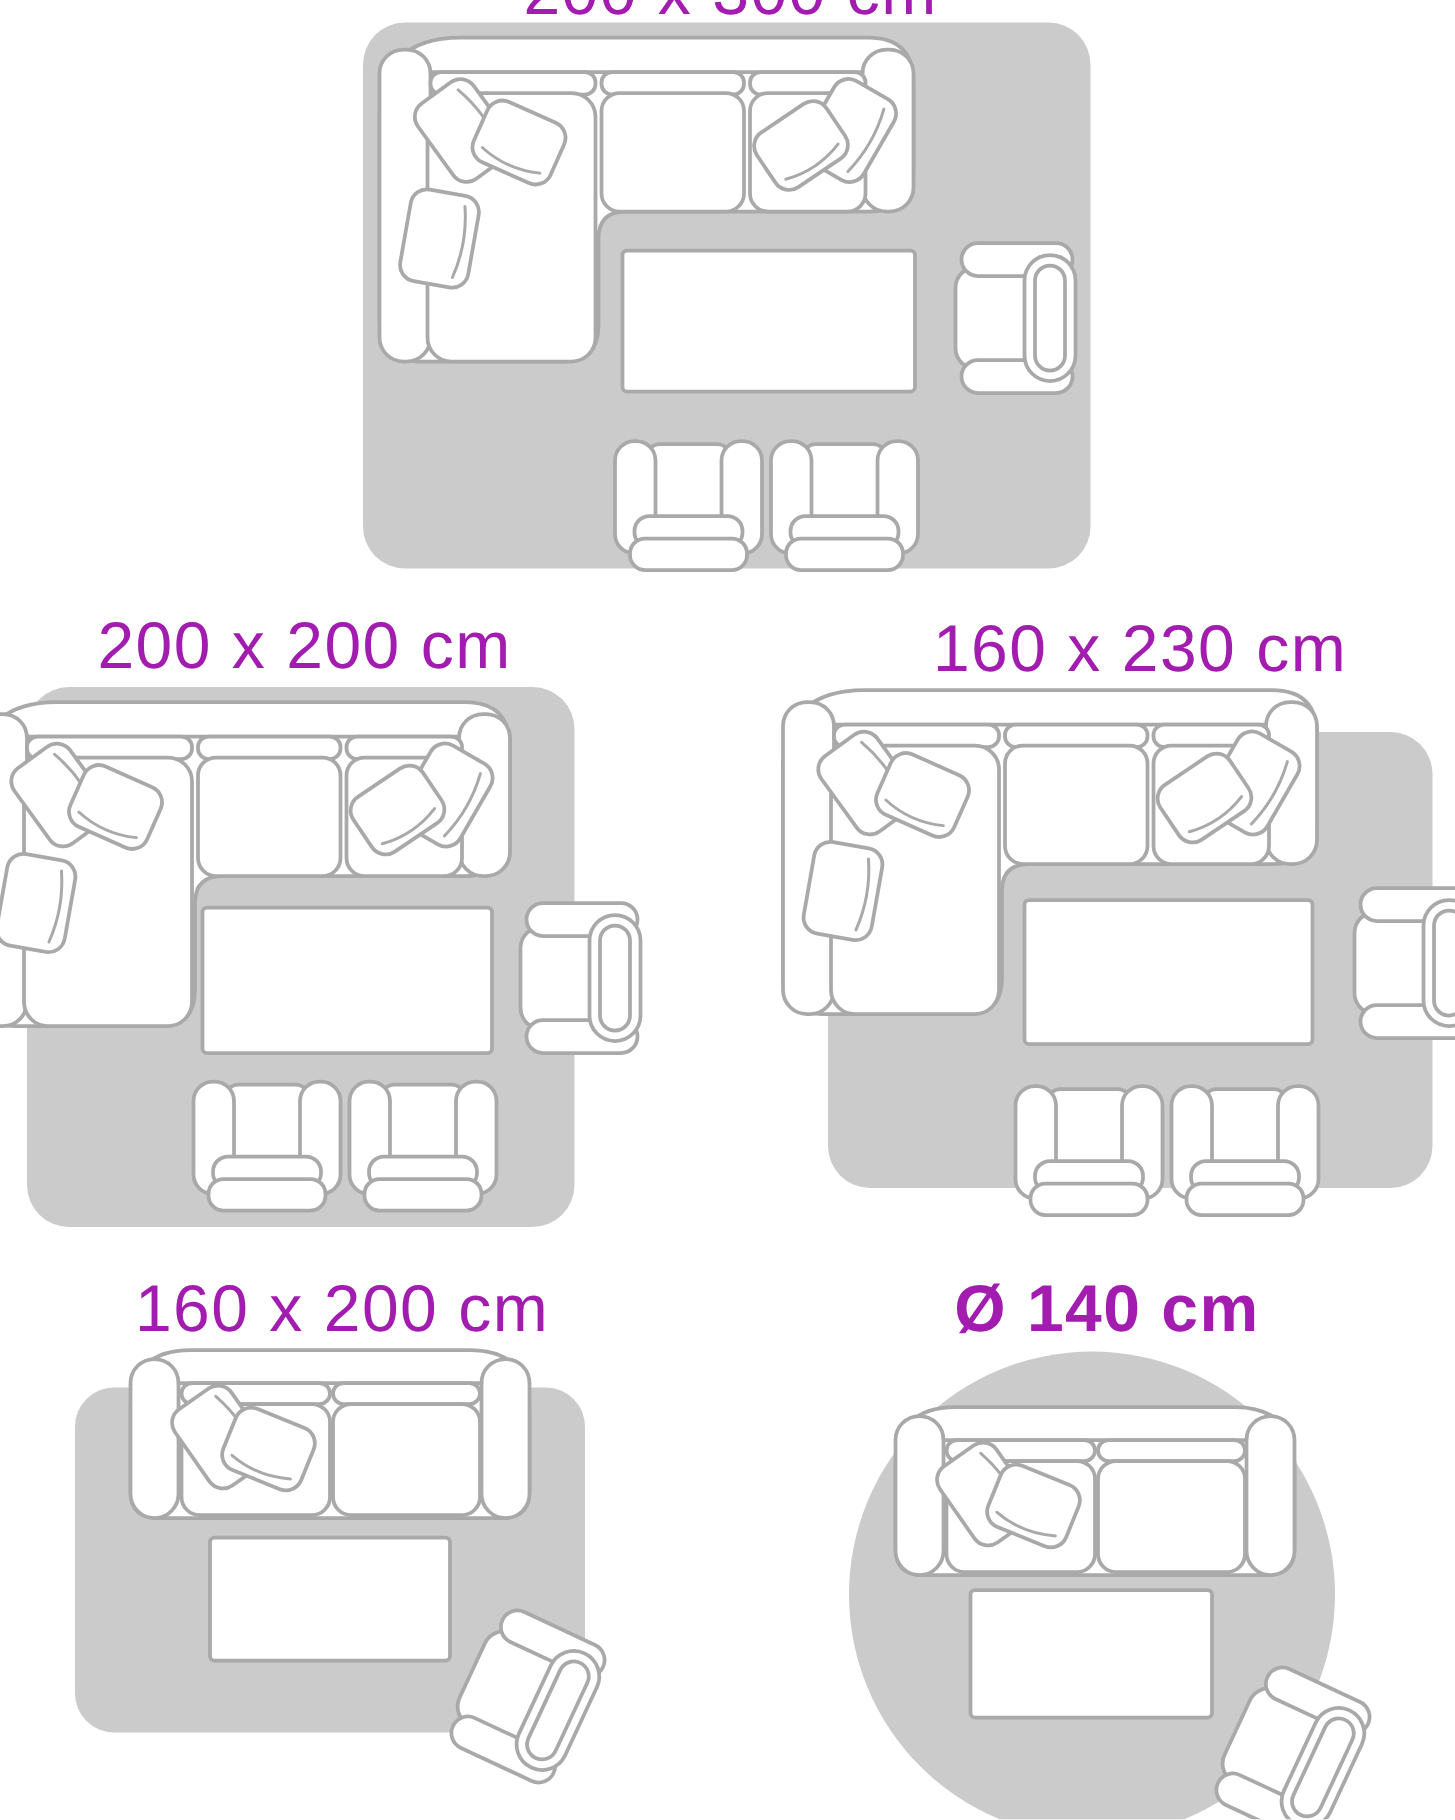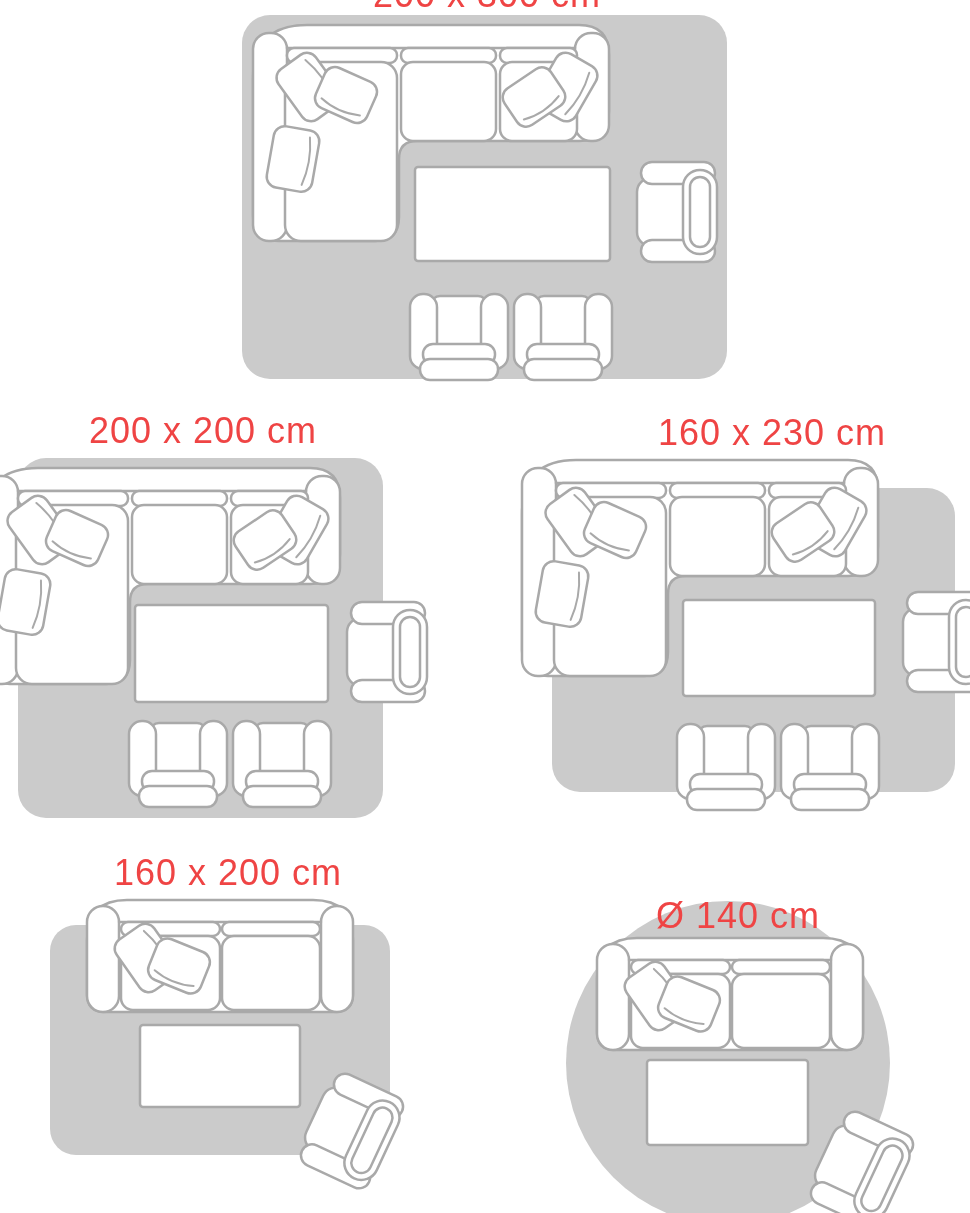"200 x 200 cm" .size-label { color: #ef4444 -> #a21caf; font-size: 36px -> 44px }
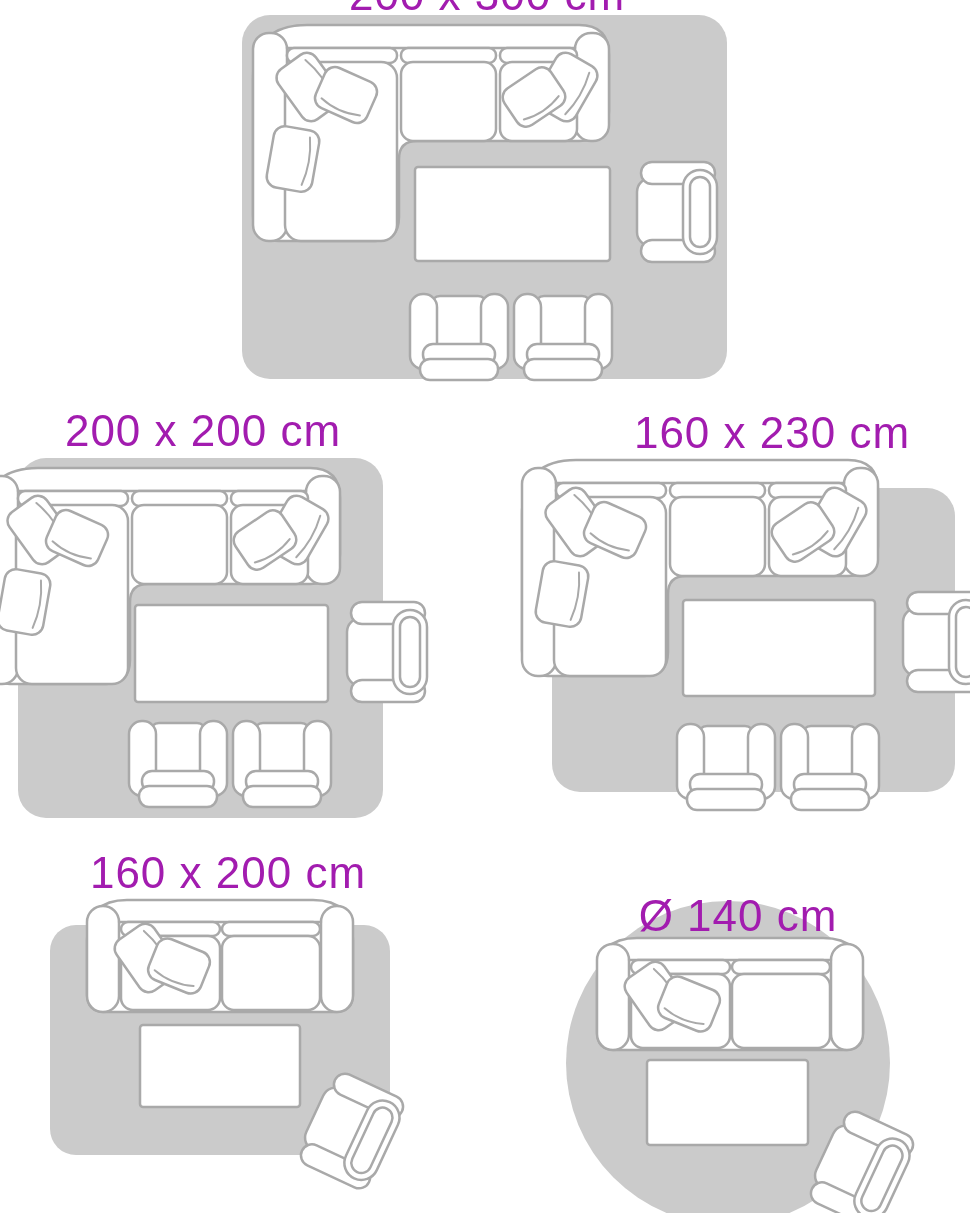"160 x 230 cm" div.size-label { margin-left: 12px -> none }
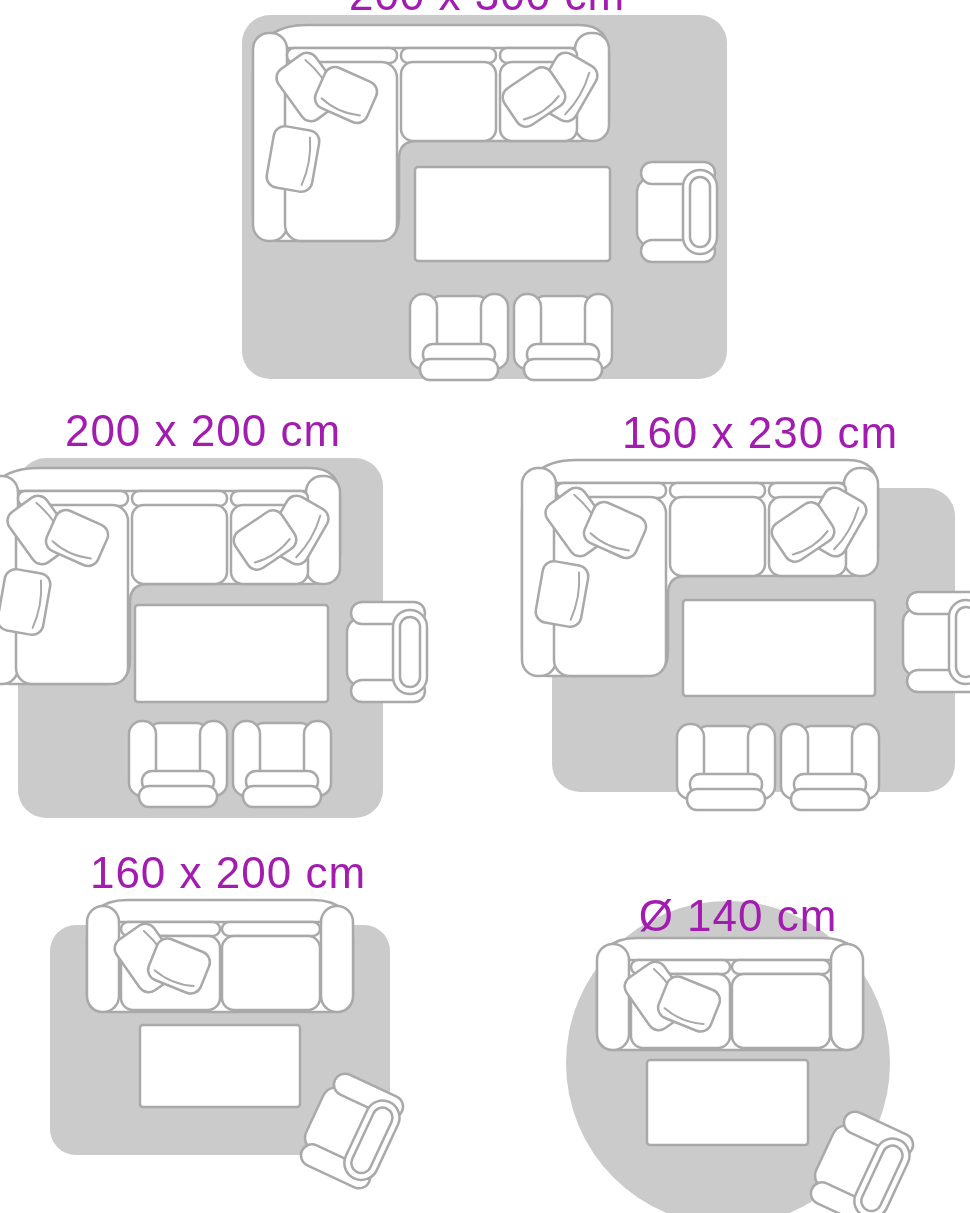"Ø 140 cm" div.size-label { font-weight: none -> bold; top: 896px -> 853px }
